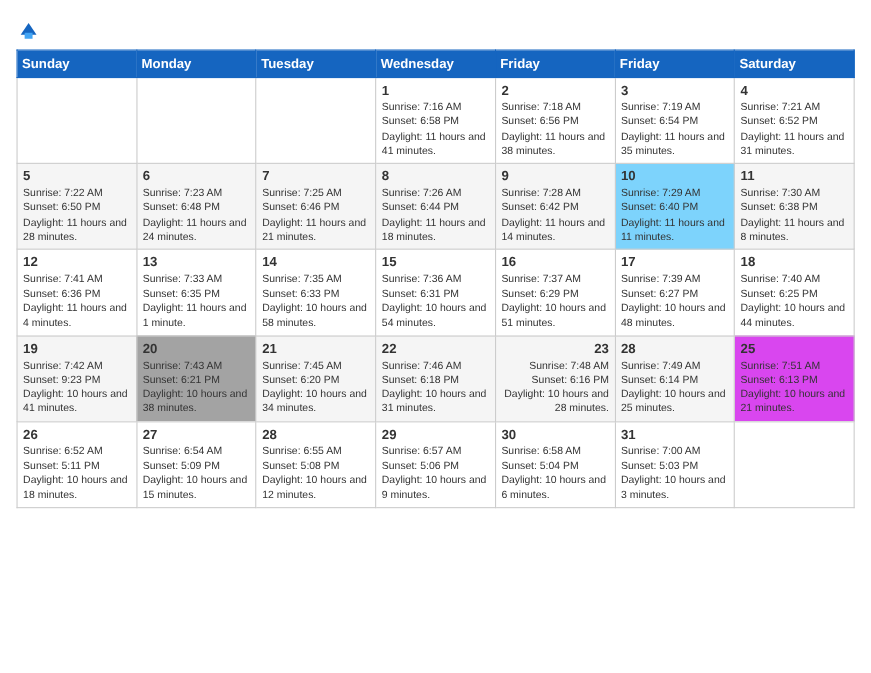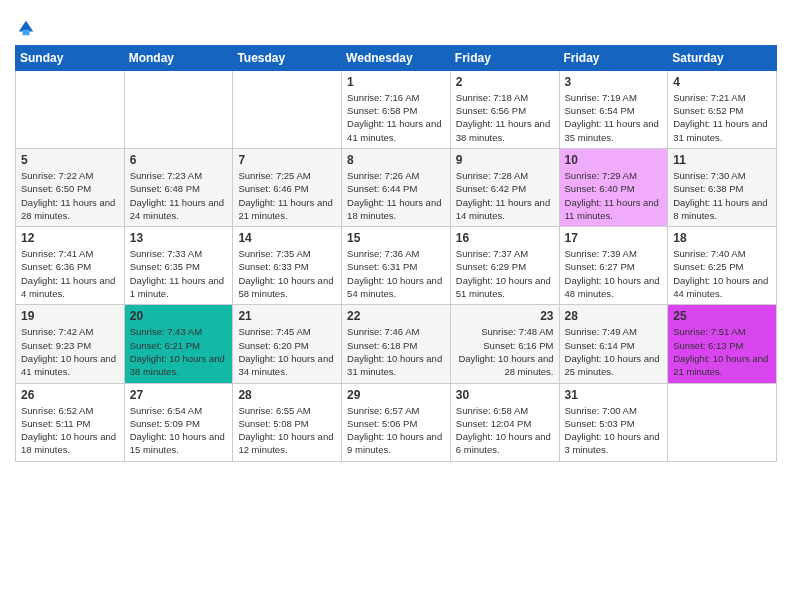"10" td { background: #f0abfc -> #7dd3fc }
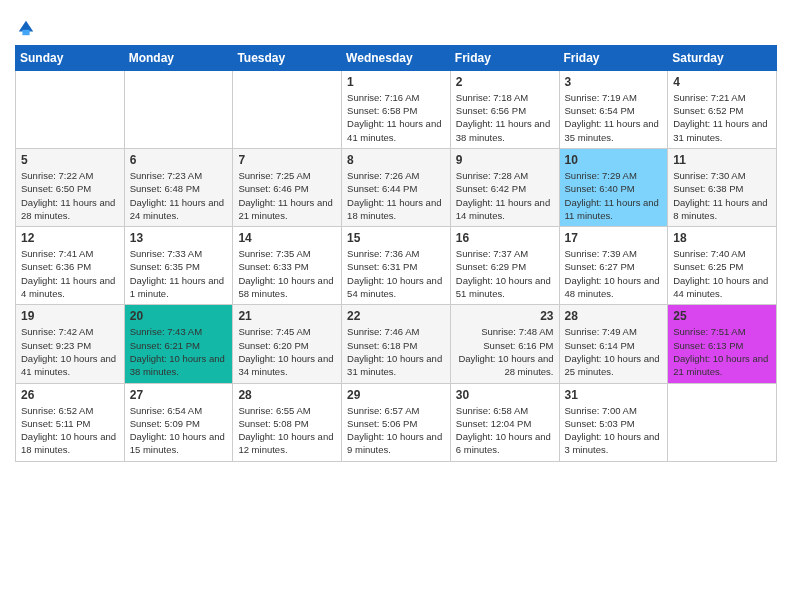"20" td { background: #14b8a6 -> #a3a3a3 }
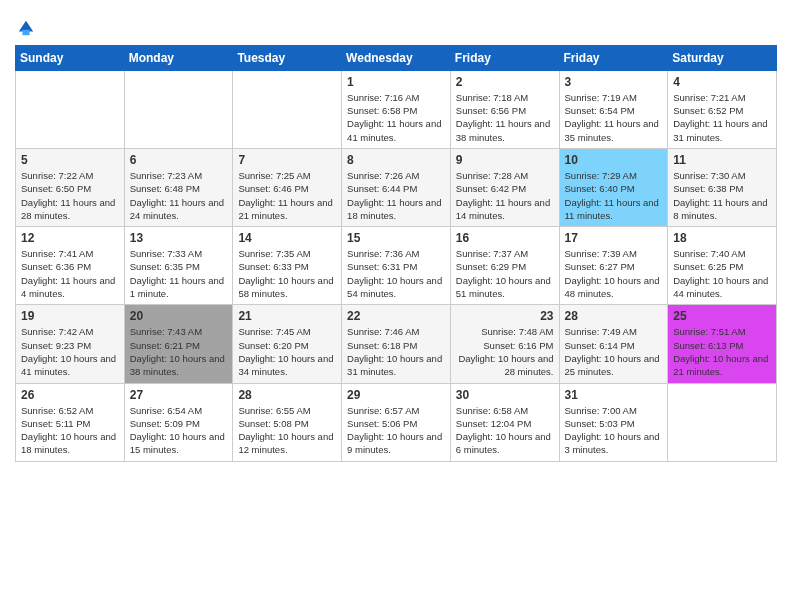"Sunrise: 6:58 AM" div.day-info { text: 12:04 -> 5:04 }
